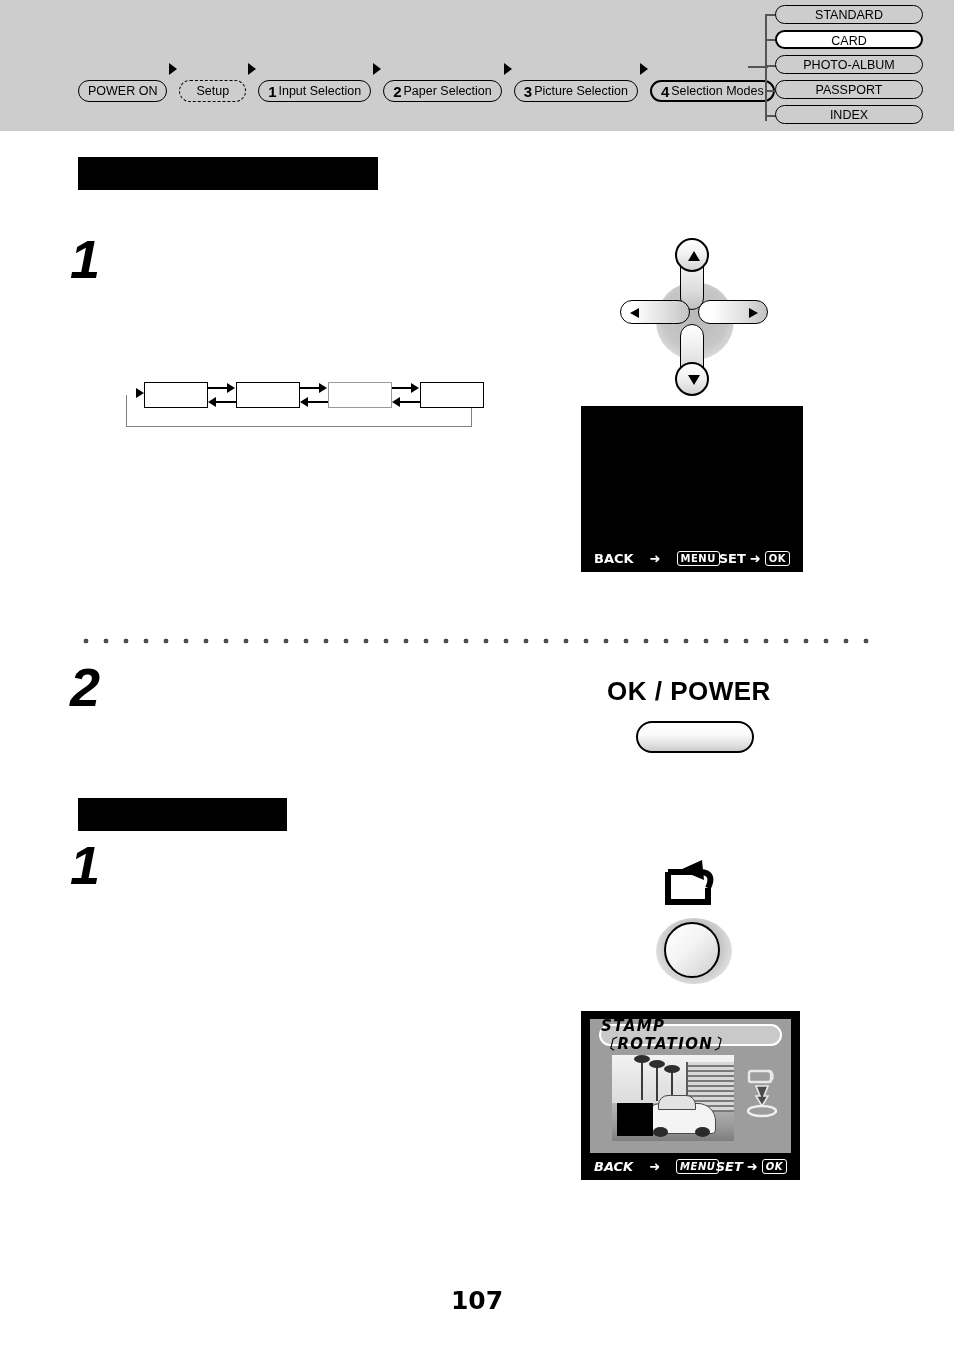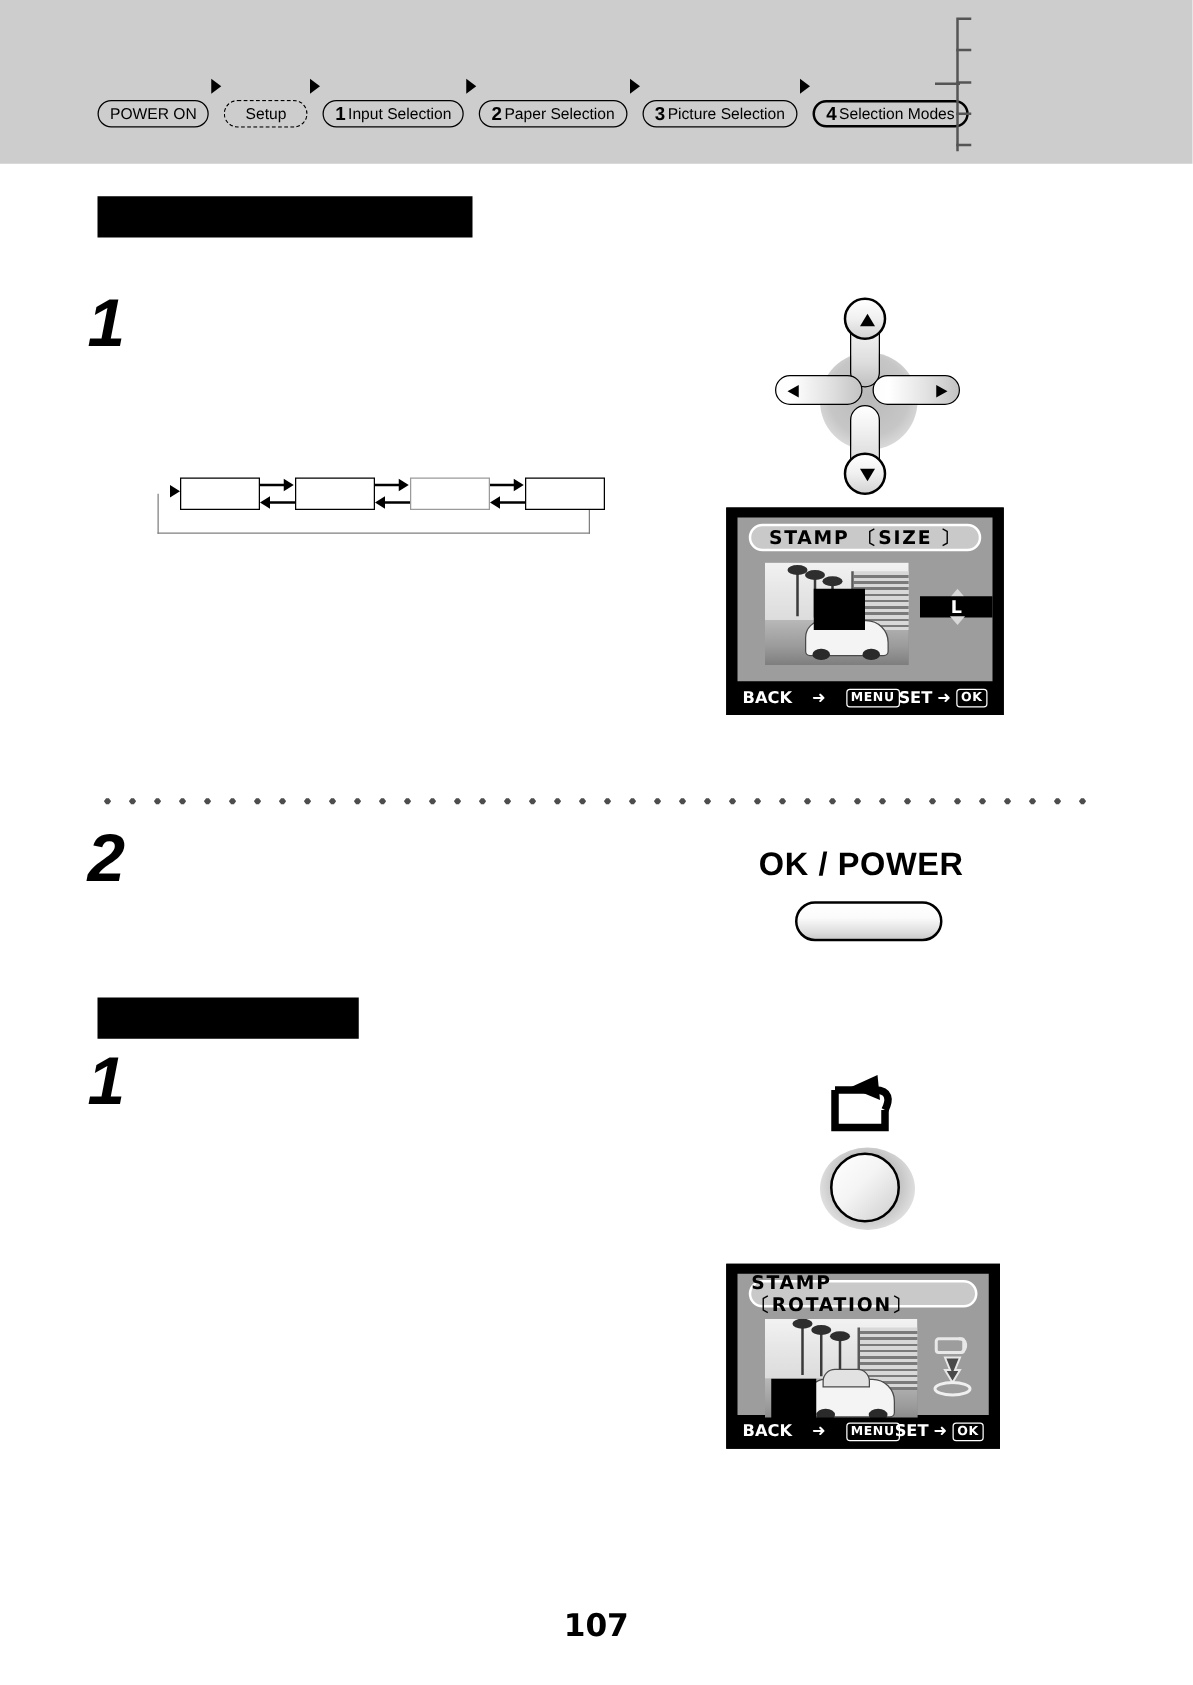"STANDARD" div.mode-list { html: none -> <div> <div> <span>STANDARD</span> </div> <div> <span>CARD</span> </div> <div> <span>PHOTO-ALBUM</span> </div> <div> <span>PASSPORT</span> </div> <div> <span>INDEX</span> </div> </div> }
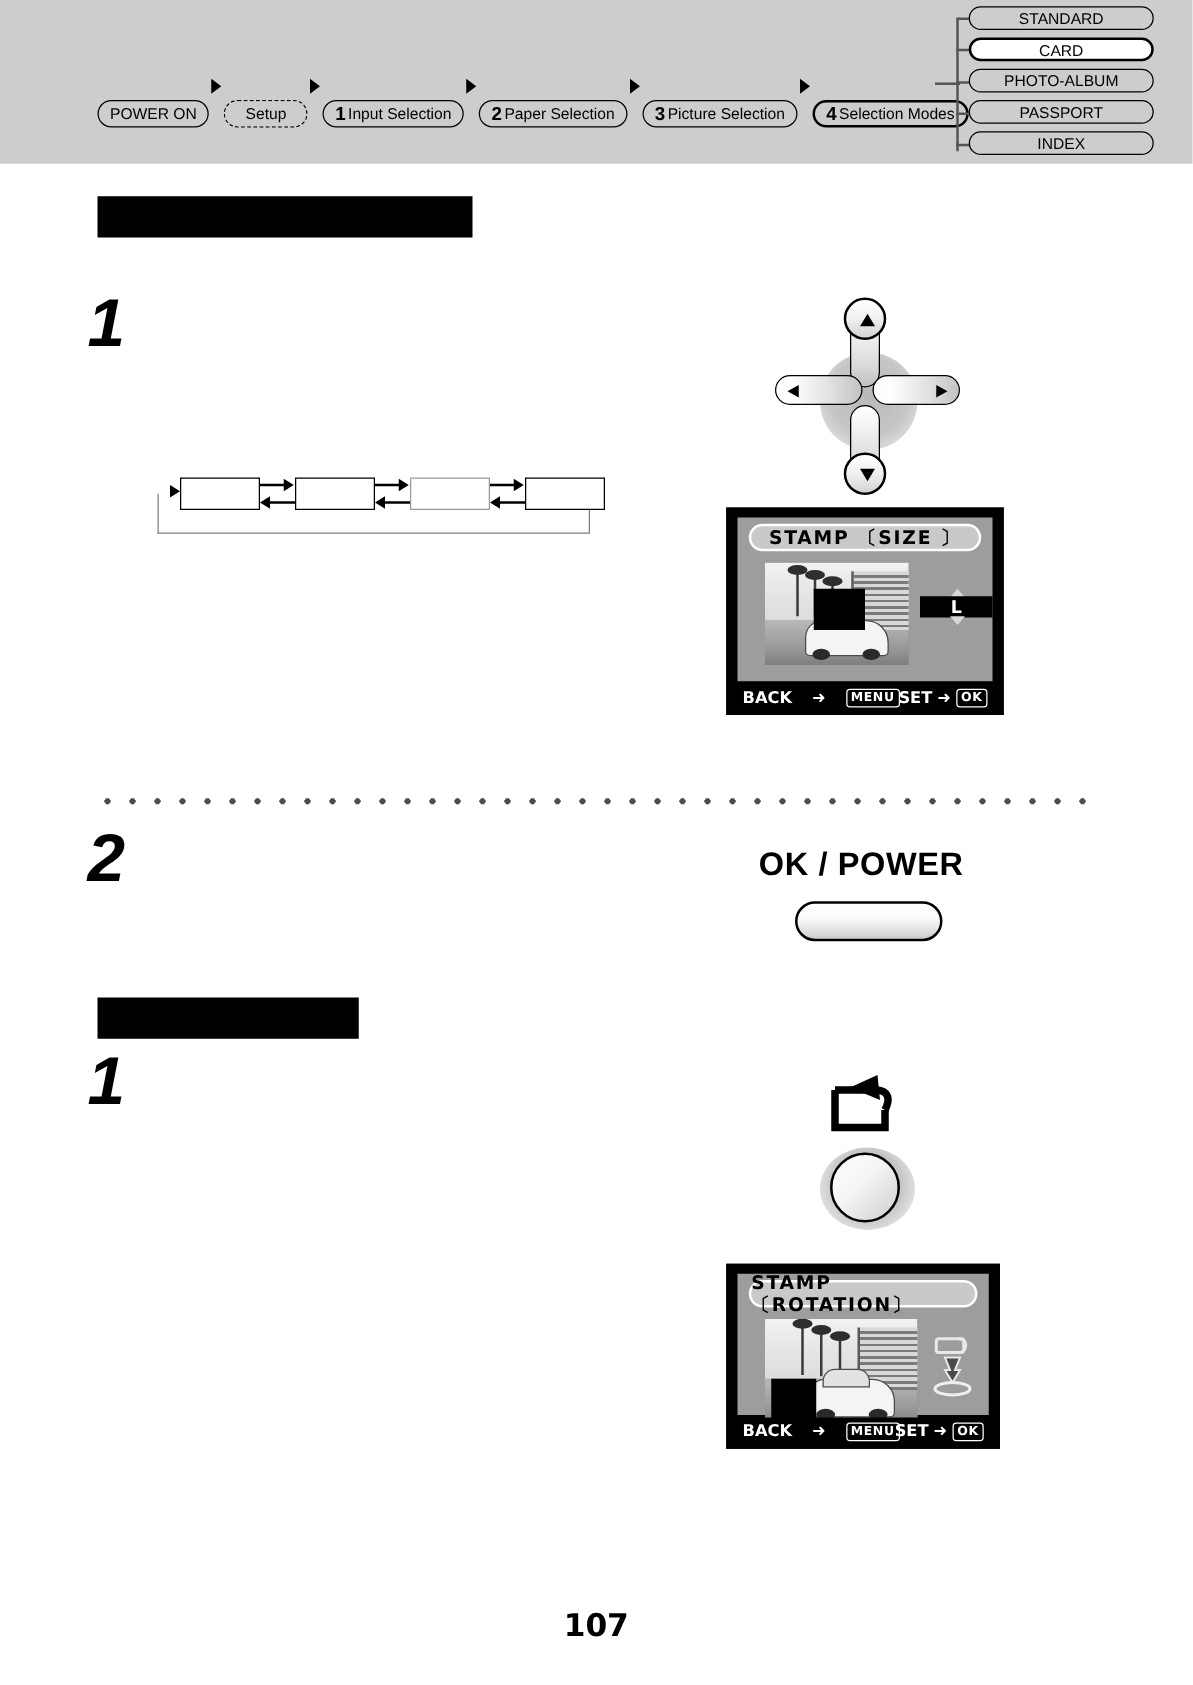"STAMP 〔SIZE 〕" div.lcd-inner { html: <div> <div>STAMP 〔SIZE 〕</div> <div> <div></div> <div></div> <div></div> <div></div> <div></div> <div></div> <div> <span></span> <span></span> </div> <div></div> </div> <div> <span></span> <div>L</div> <span></span> </div> </div> -> none }
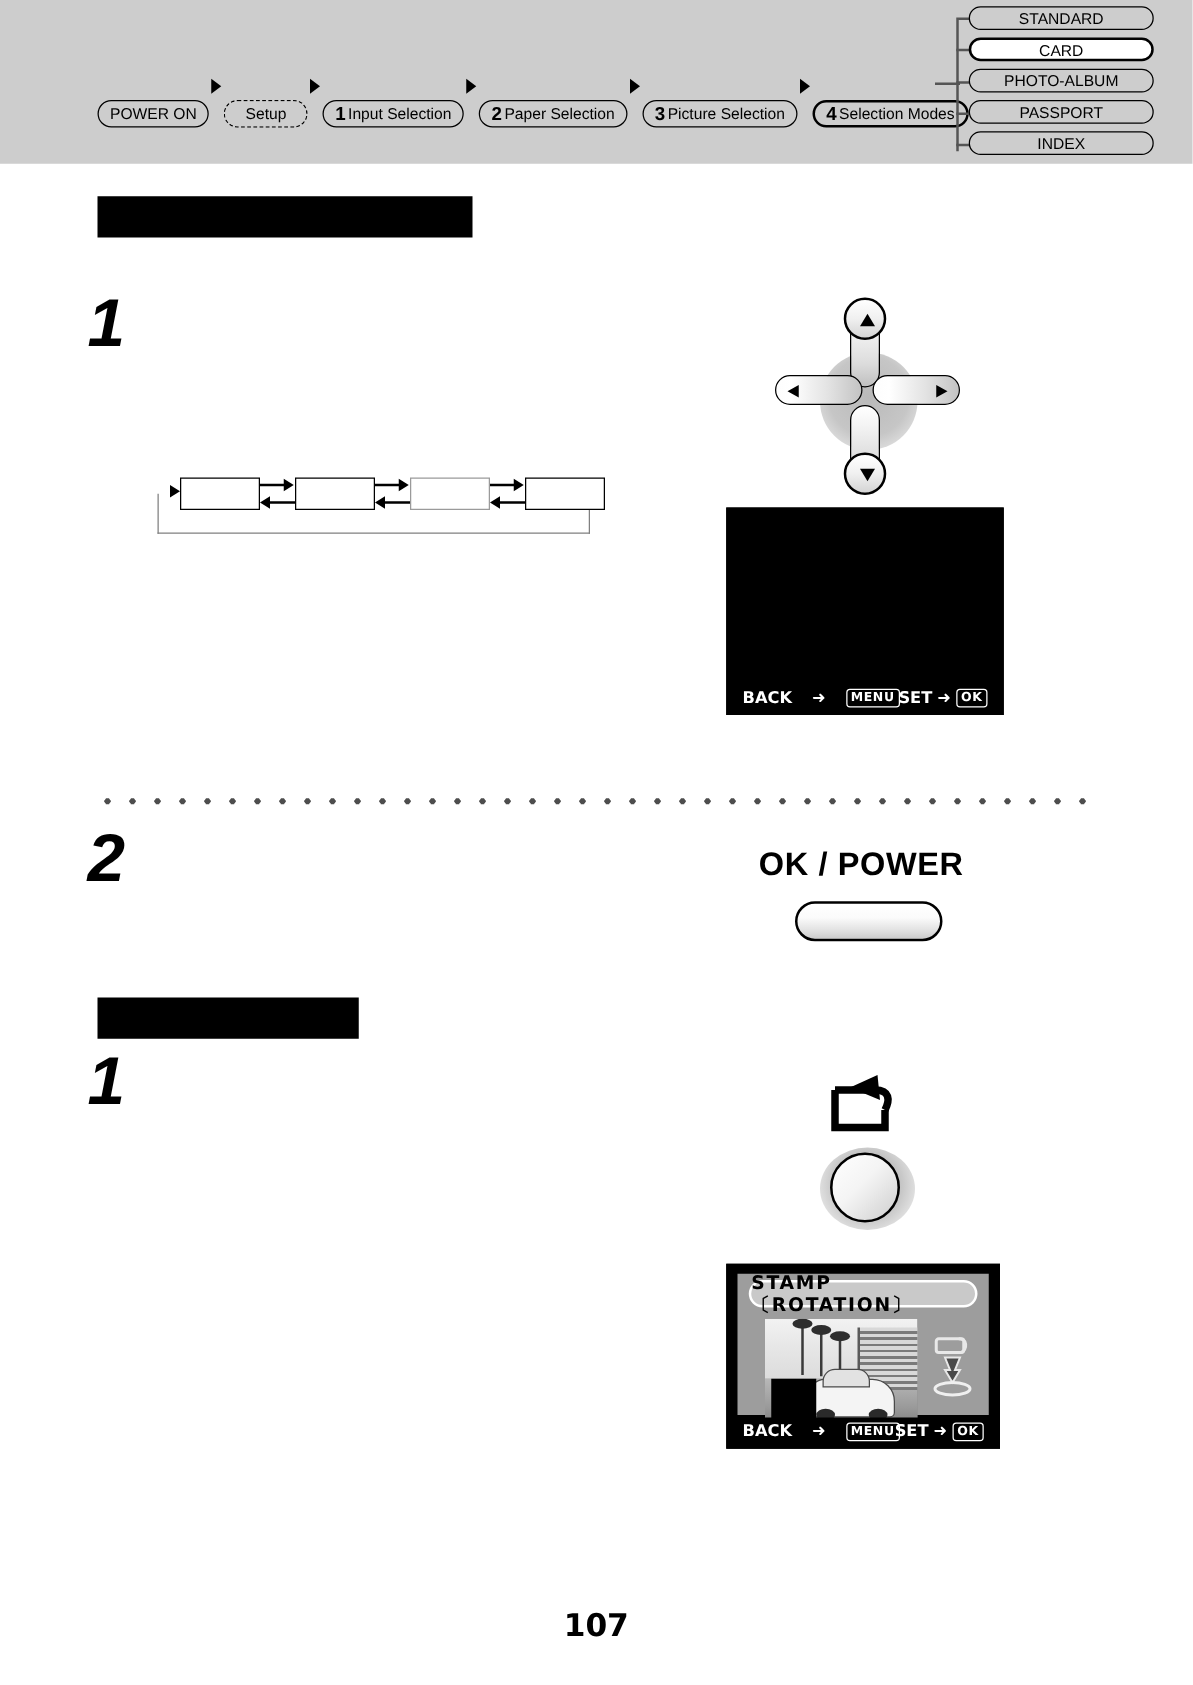"STAMP 〔ROTATION〕" #lcd-rot { font-style: none -> italic; height: 148px -> 169px }
